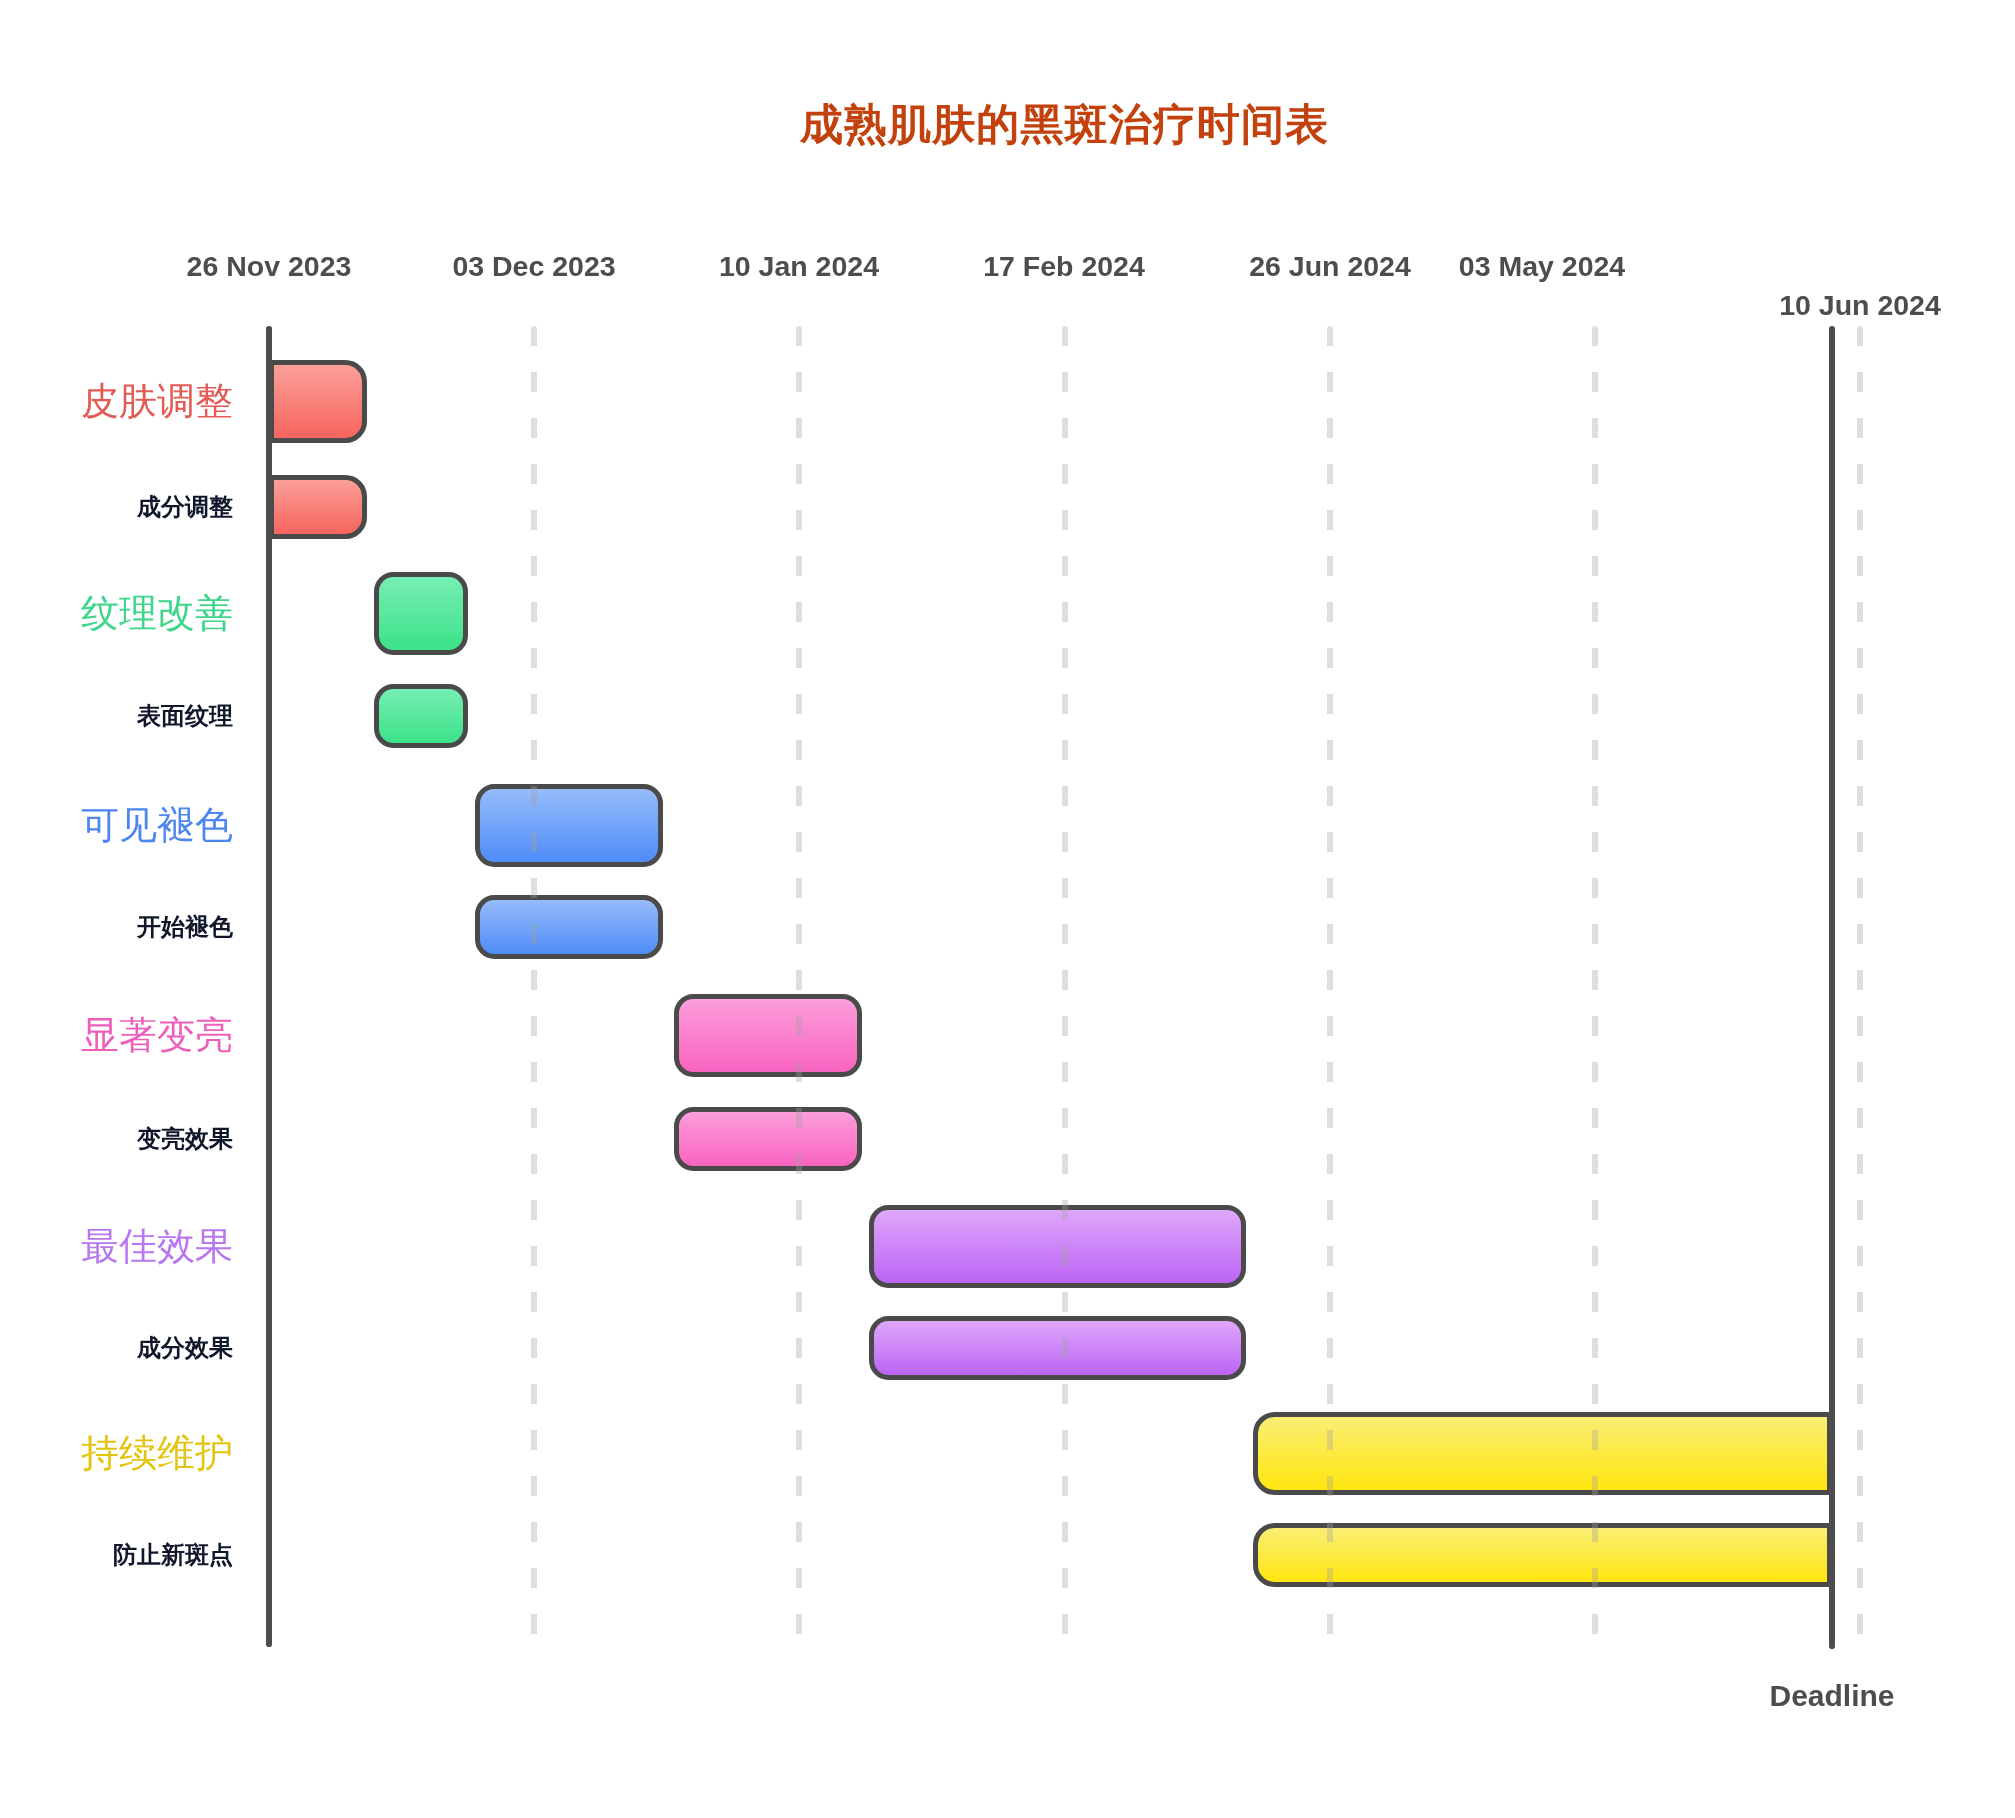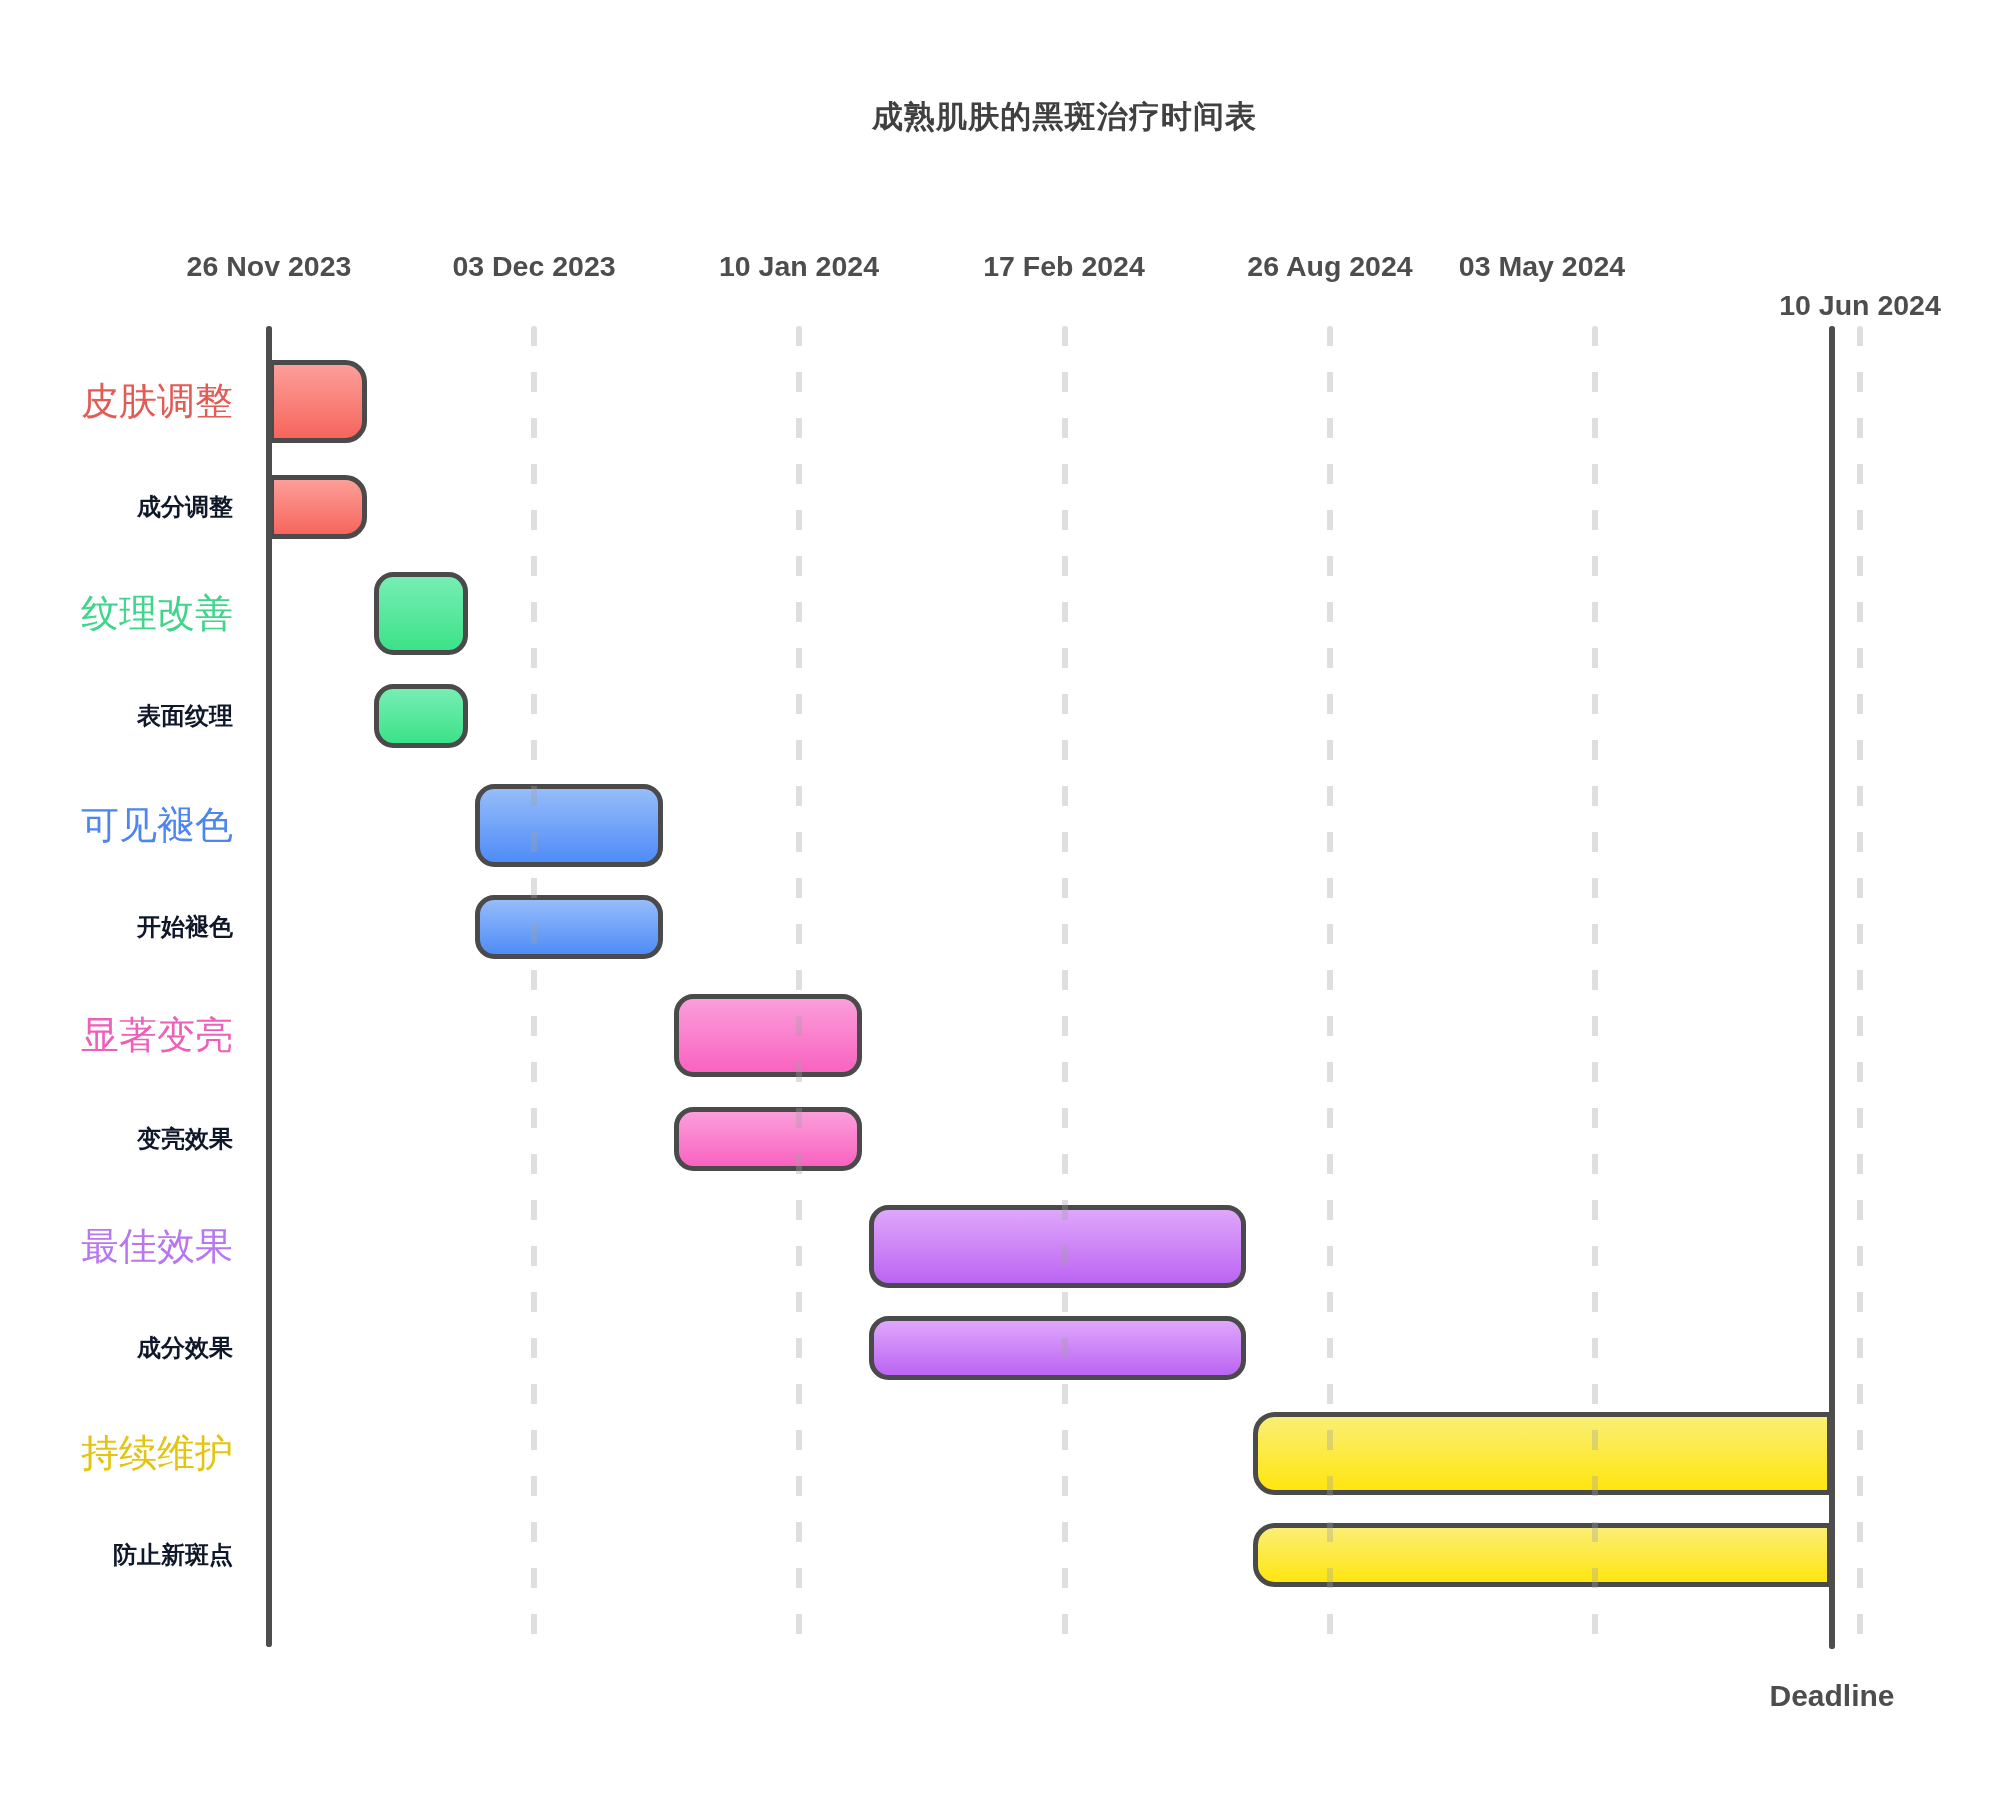"成熟肌肤的黑斑治疗时间表" .chart-title { color: #404040 -> #c2410c; font-size: 31px -> 43px }
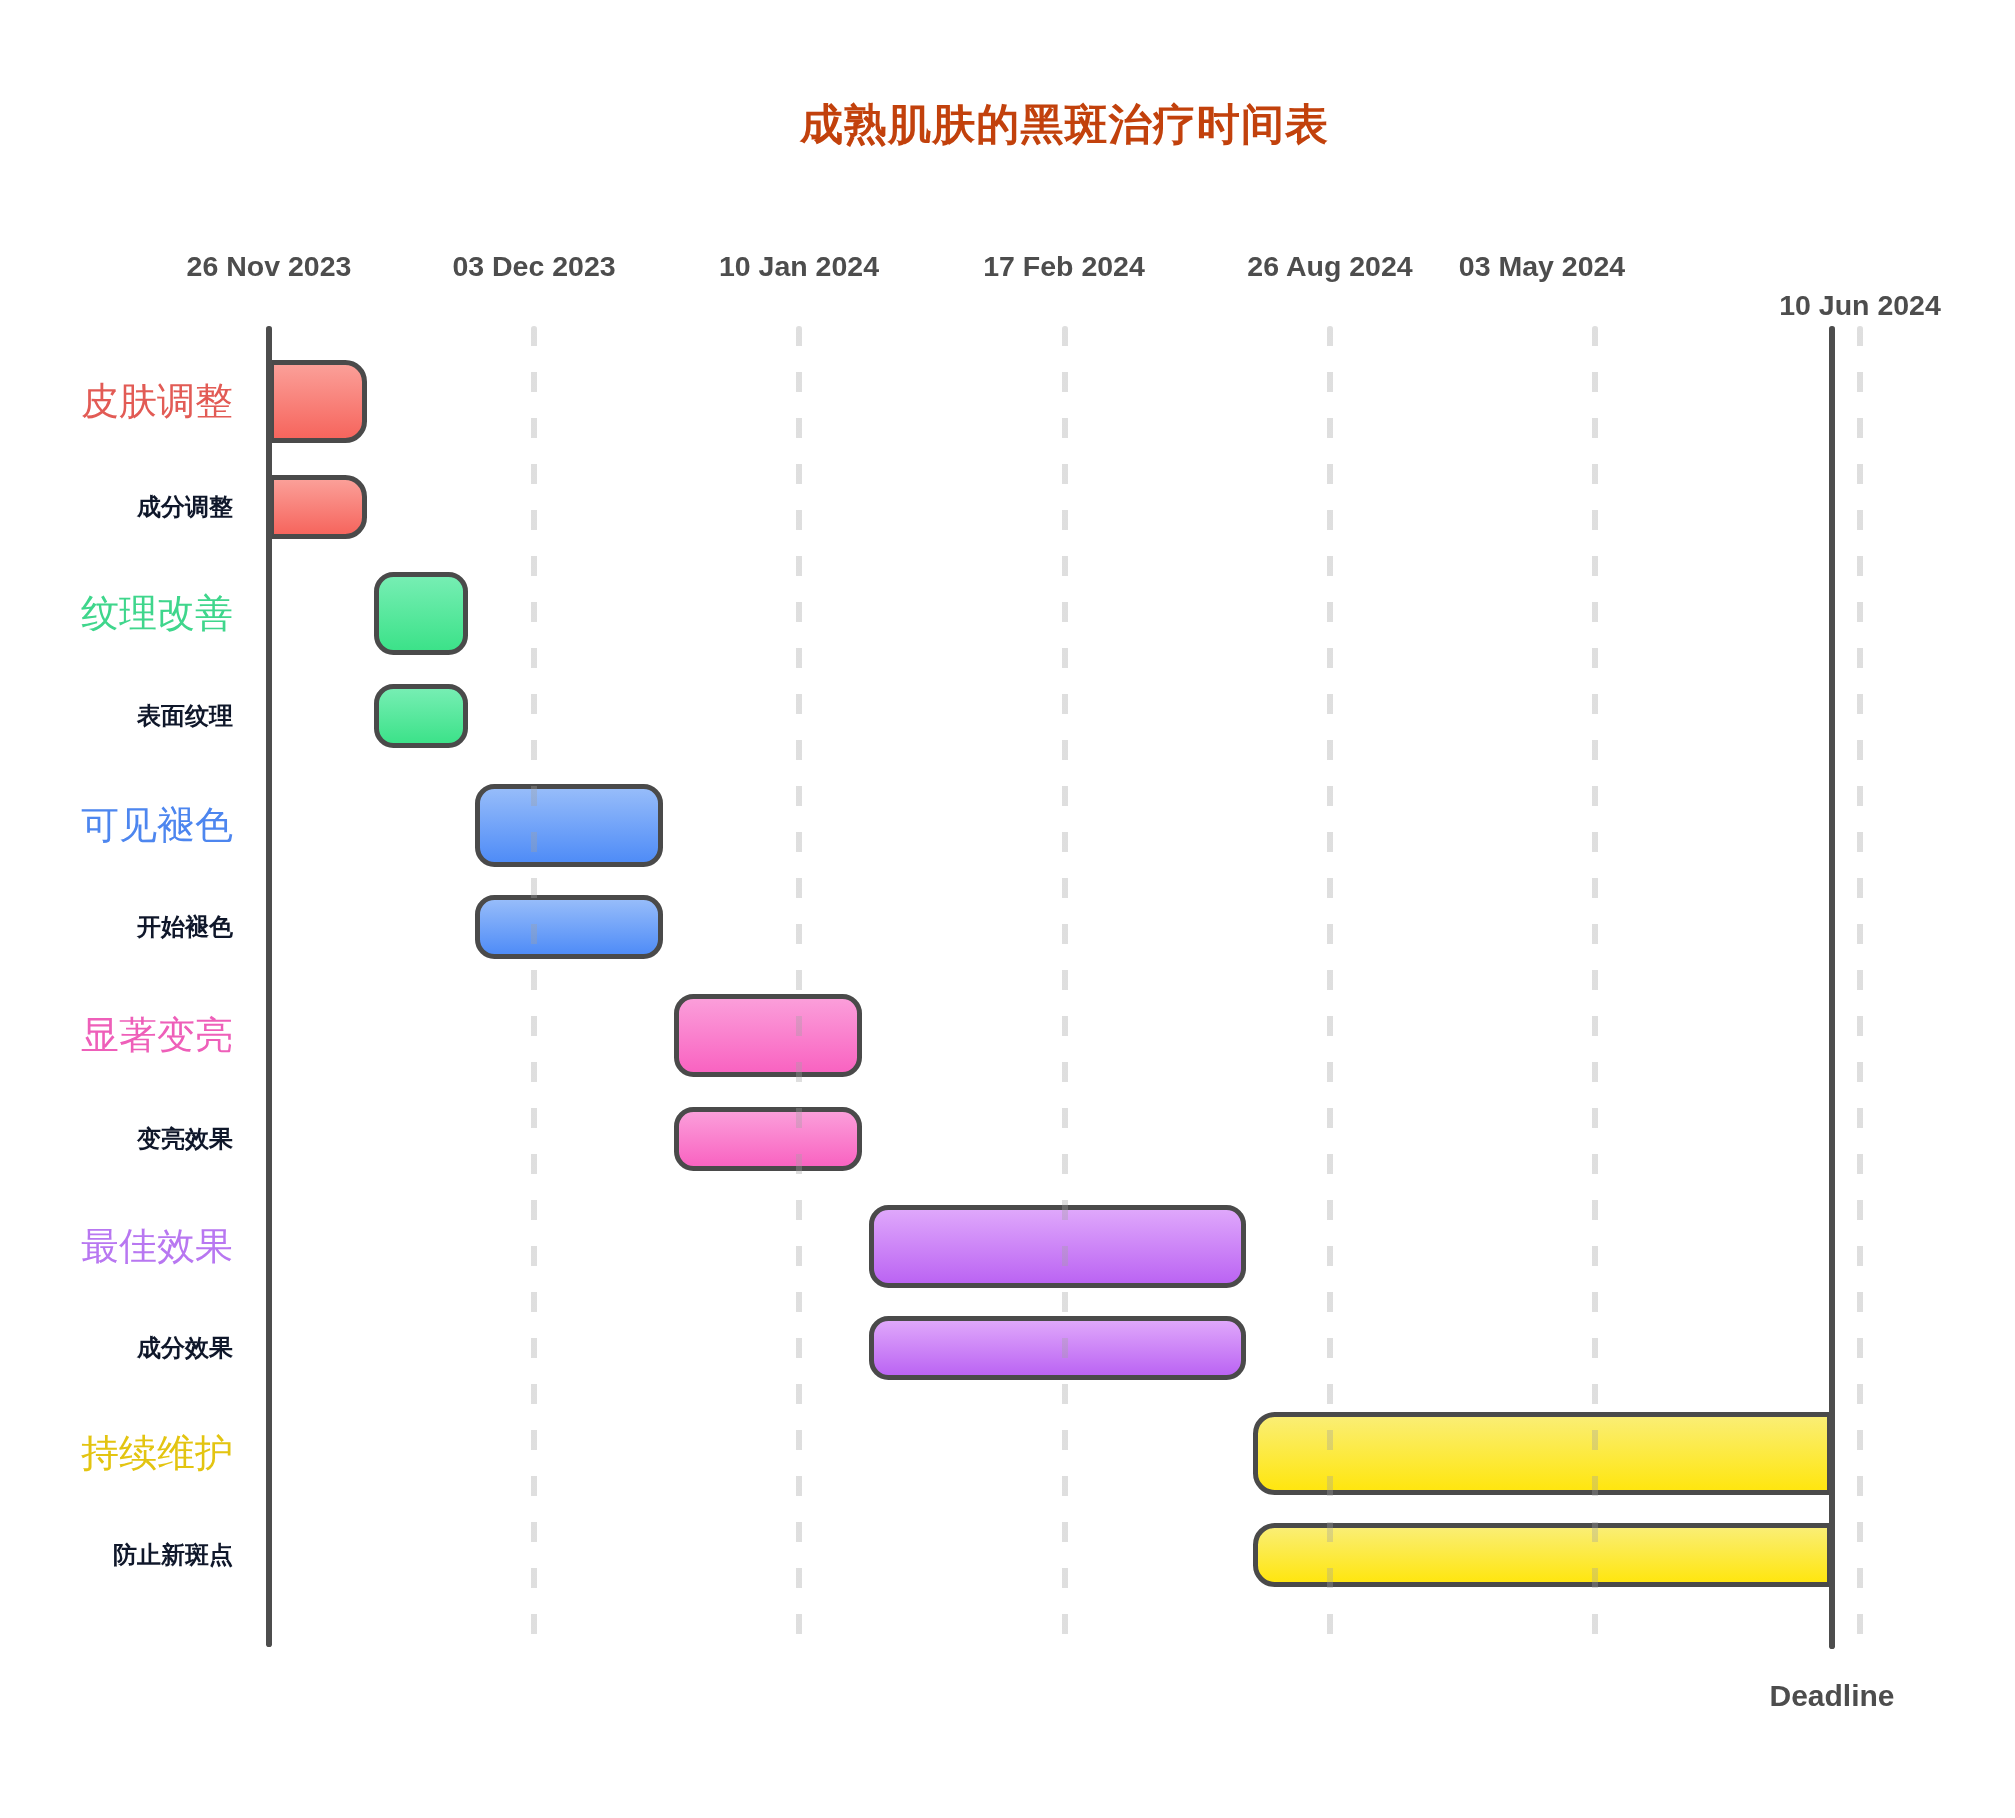"26 Aug 2024" div.axis-label { text: Aug -> Jun }
